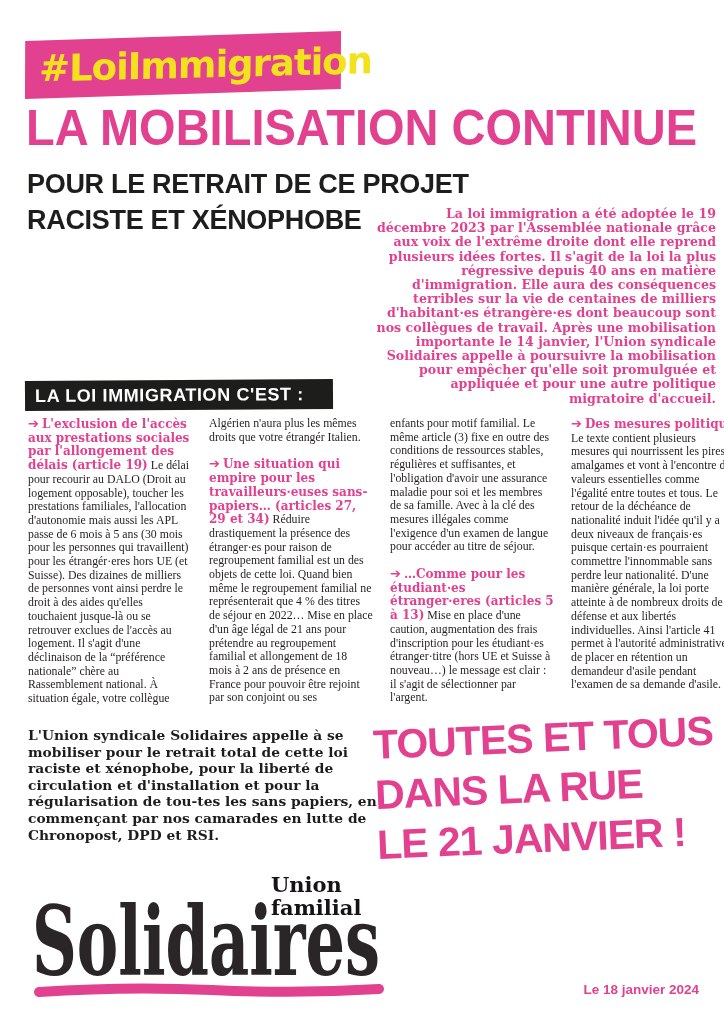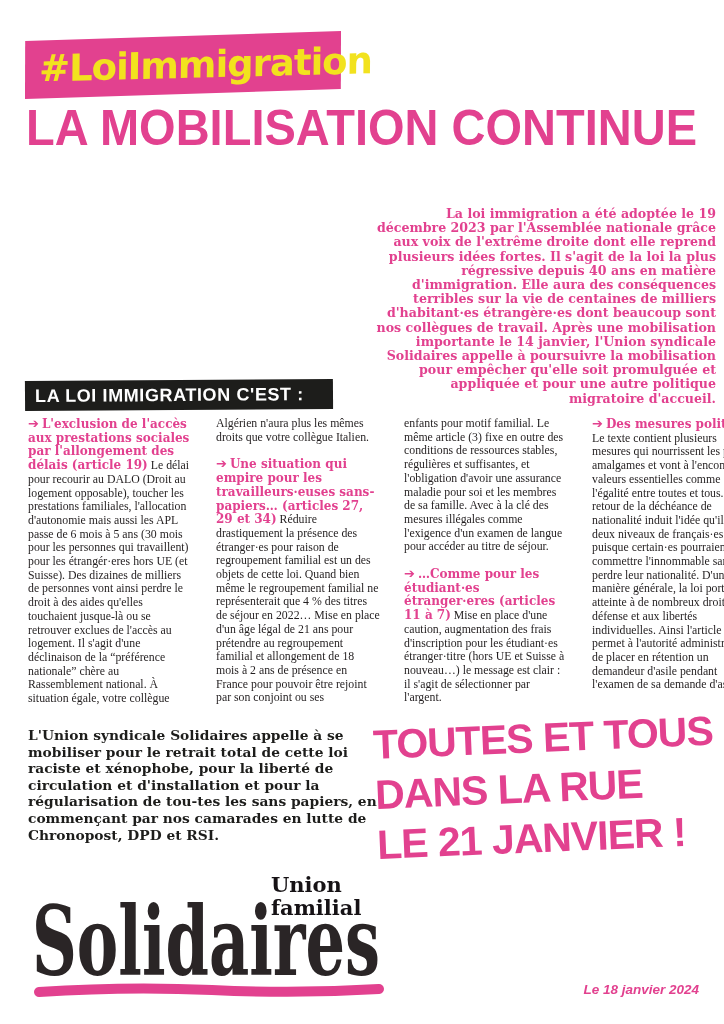"POUR LE RETRAIT DE CE" div { html: none -> <div>POUR LE RETRAIT DE CE PROJET</div> }
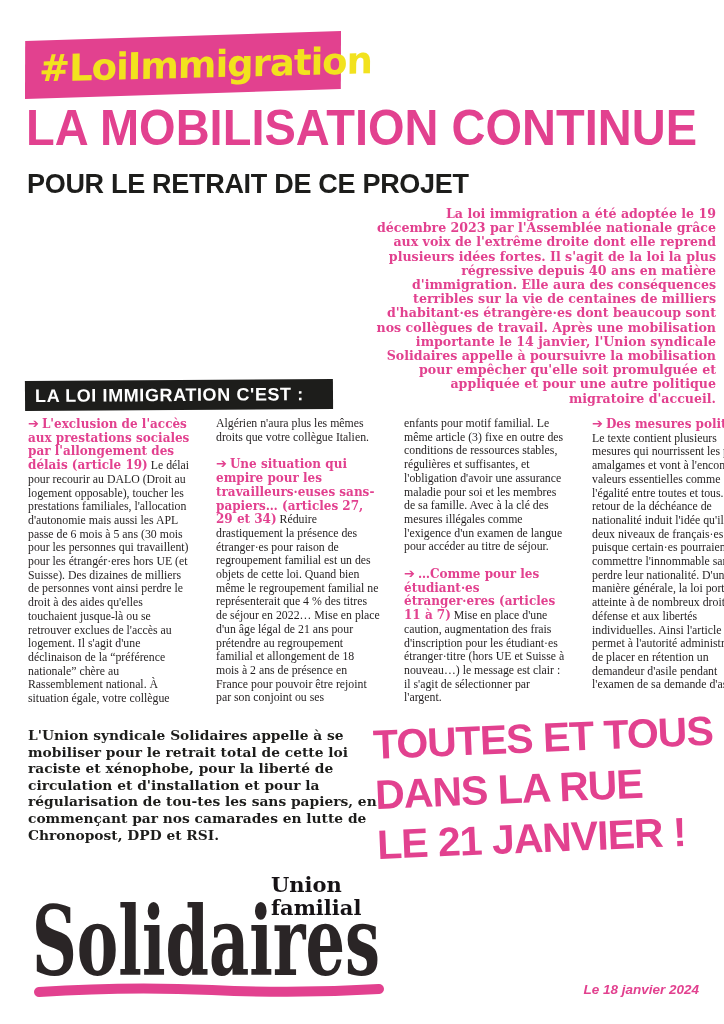"RACISTE ET XÉNOPHOBE" div { html: none -> <div>RACISTE ET XÉNOPHOBE</div> }
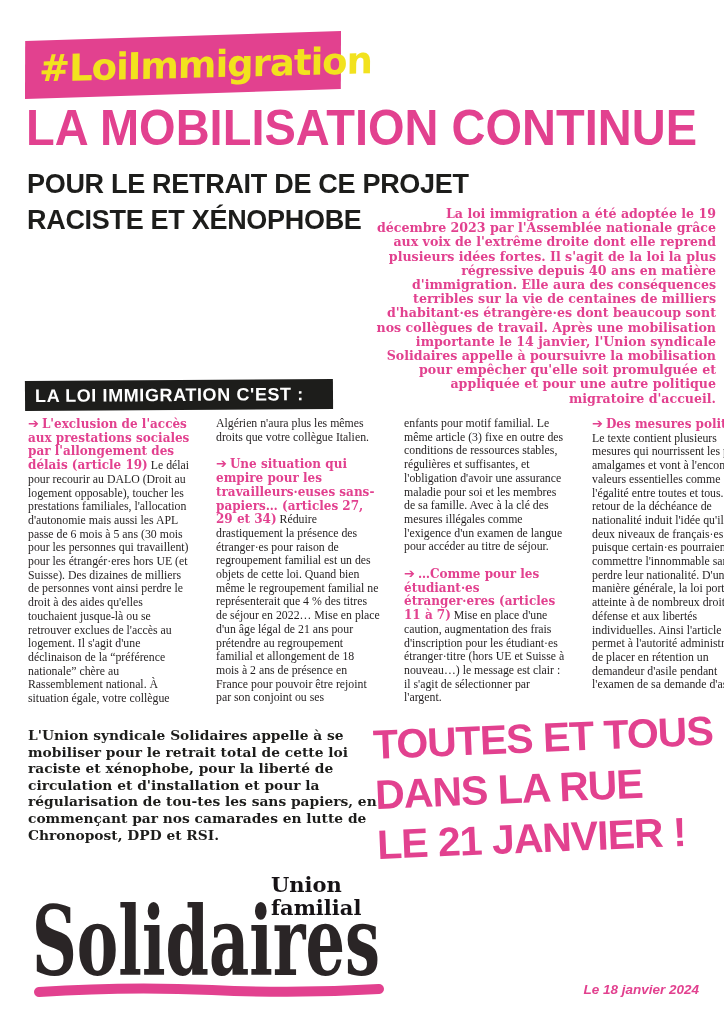"➔ L'exclusion de l'accès aux" .columns { column-gap: 24px -> 17px }
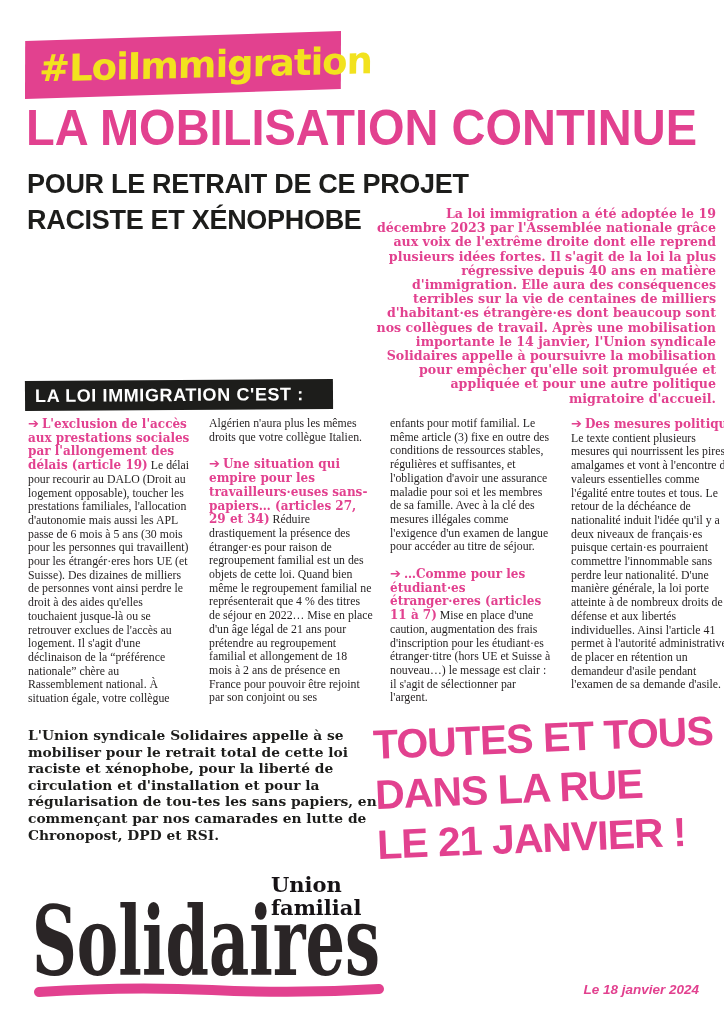"Algérien n'aura plus les mêmes" p { text: collègue -> étrangér }
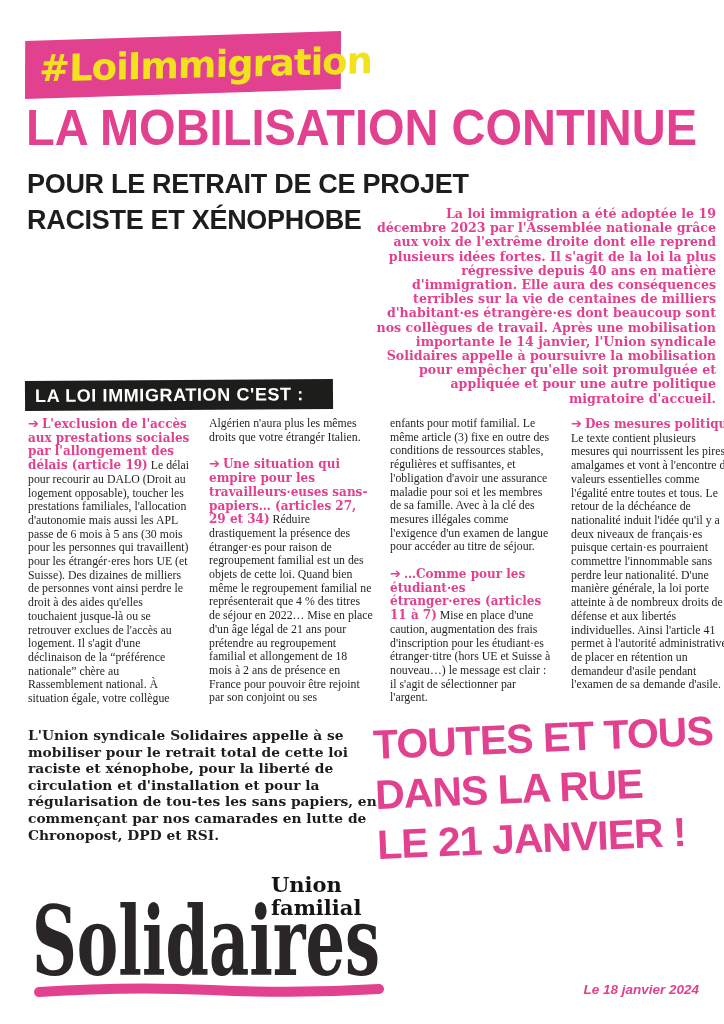"…Comme pour les étudiant·es" span { text: 11 à 7 -> 5 à 13 }
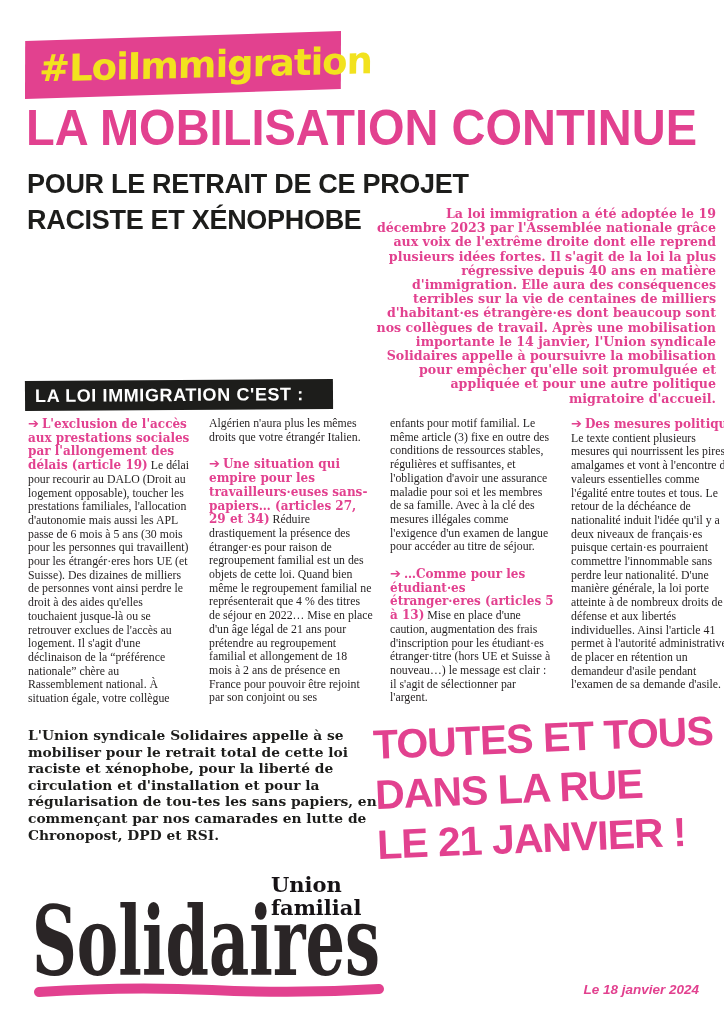"Le 18 janvier 2024" .date { font-style: italic -> none }
